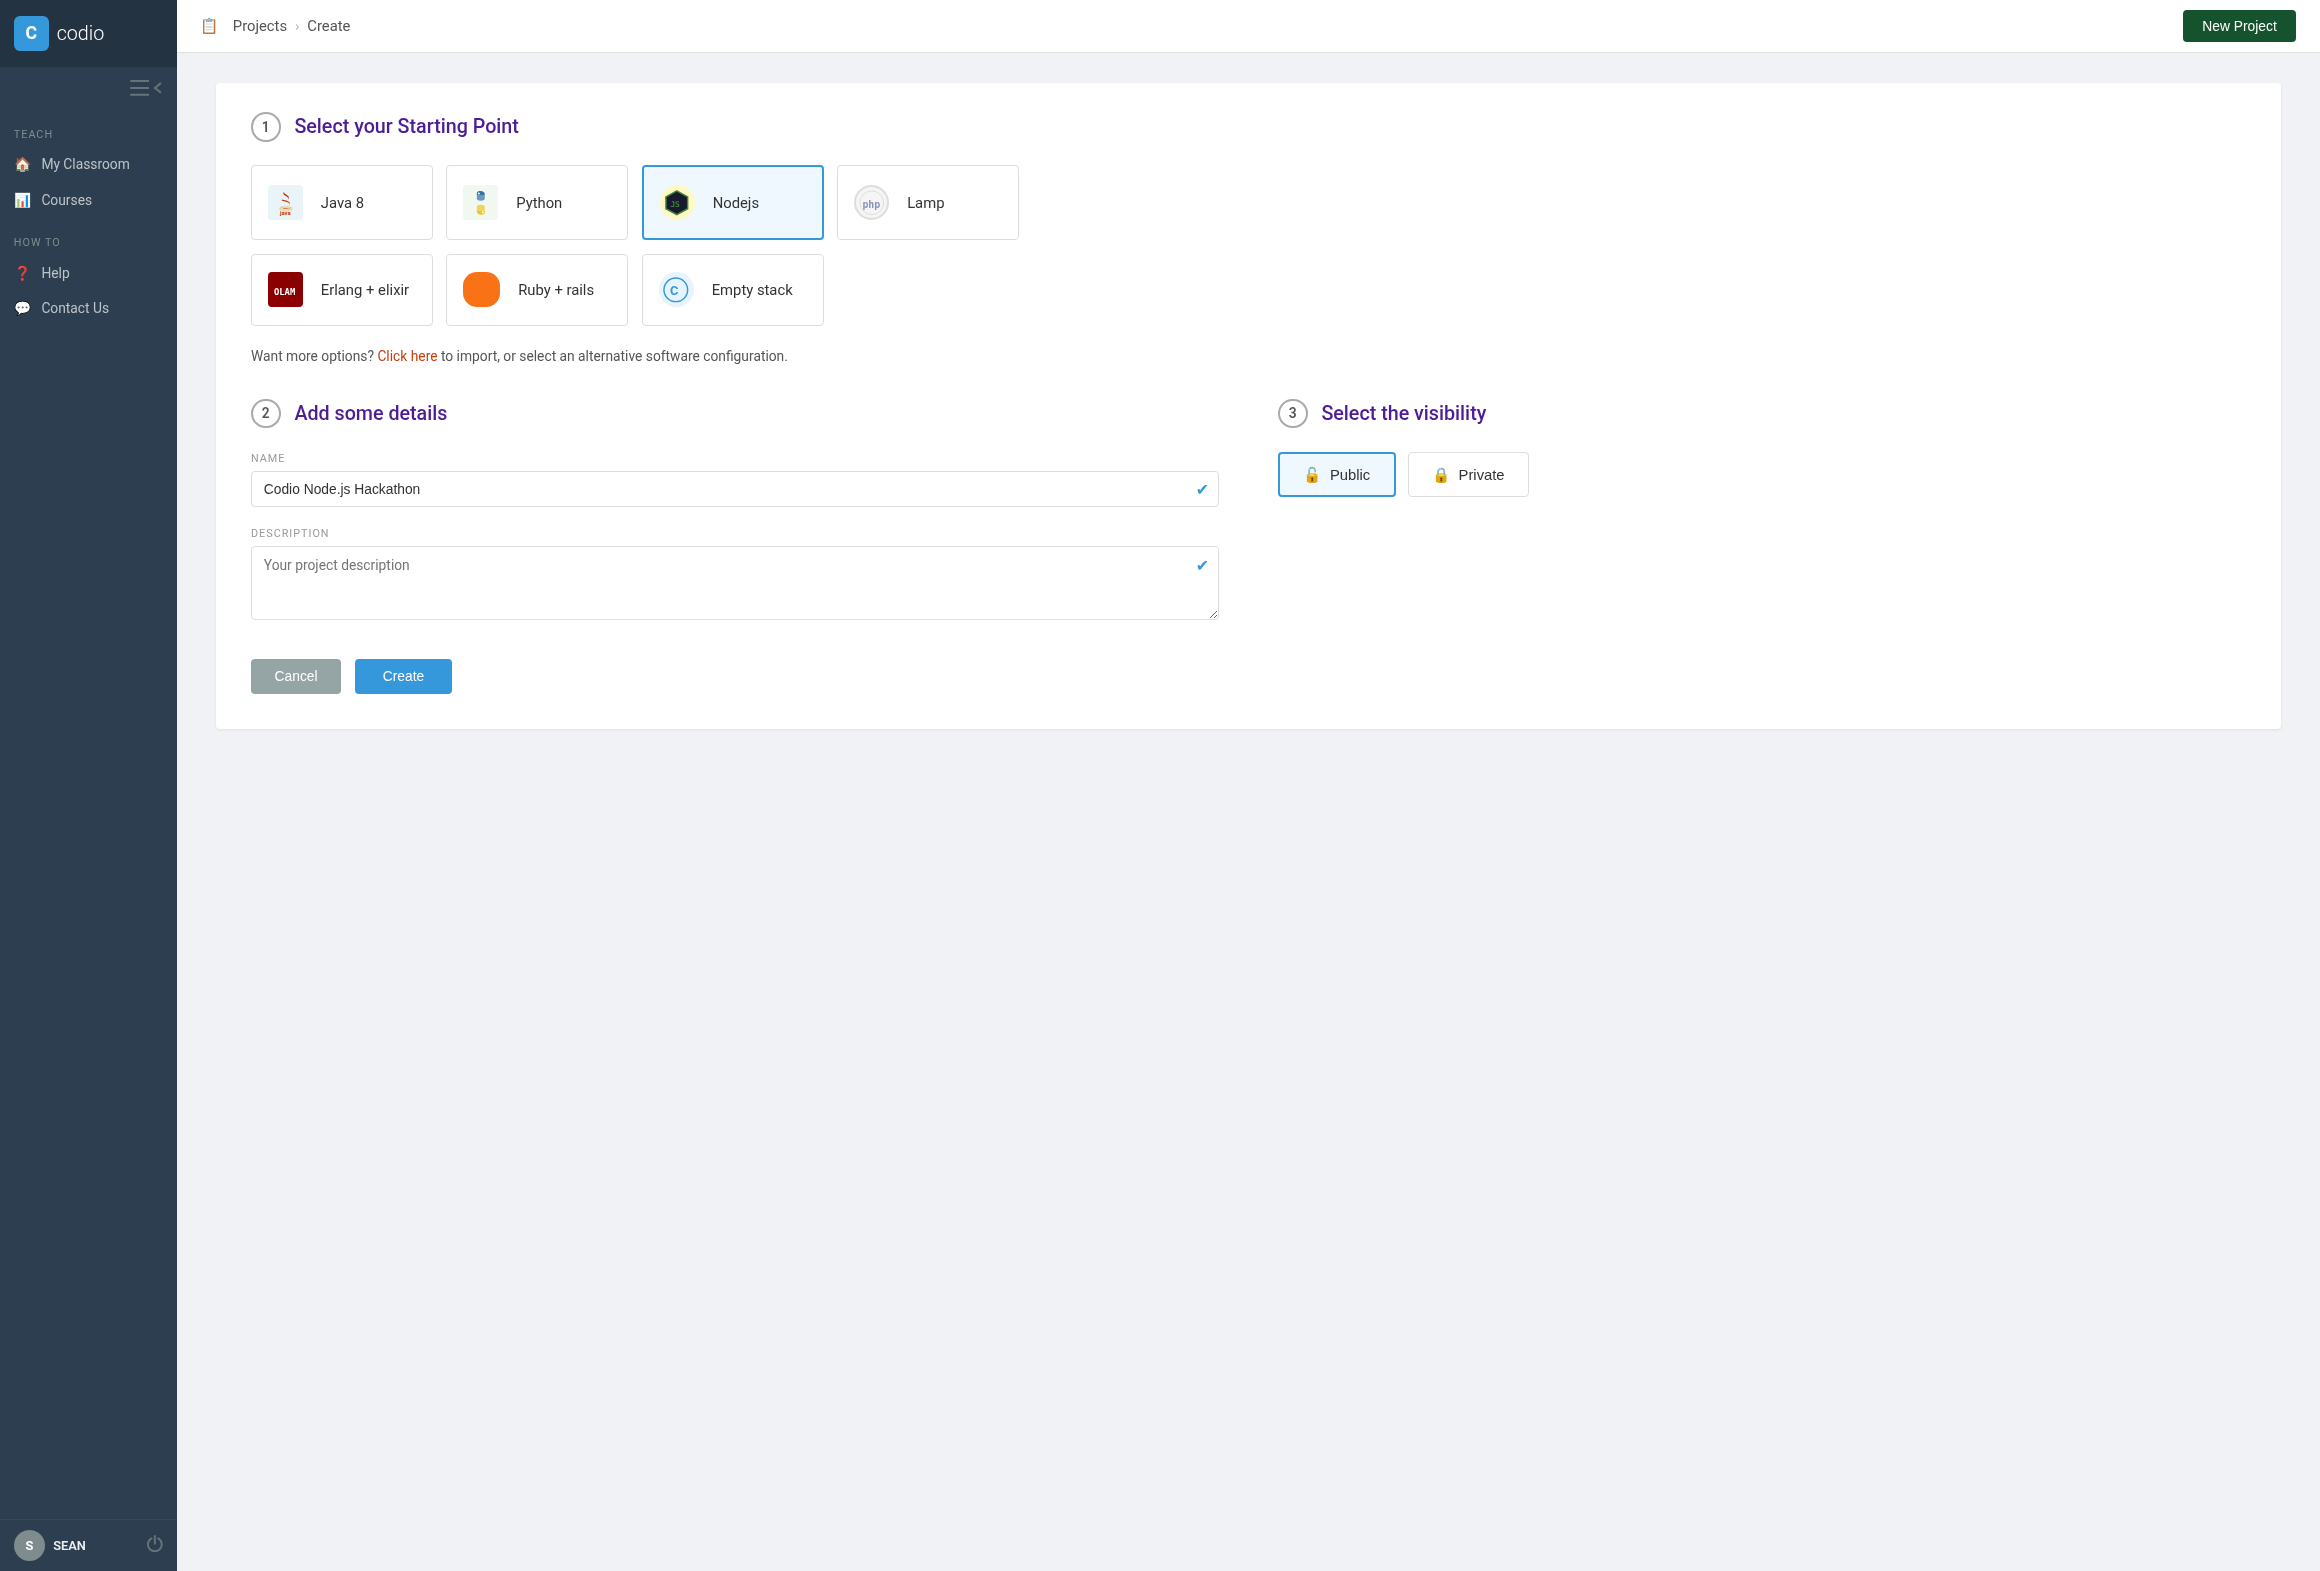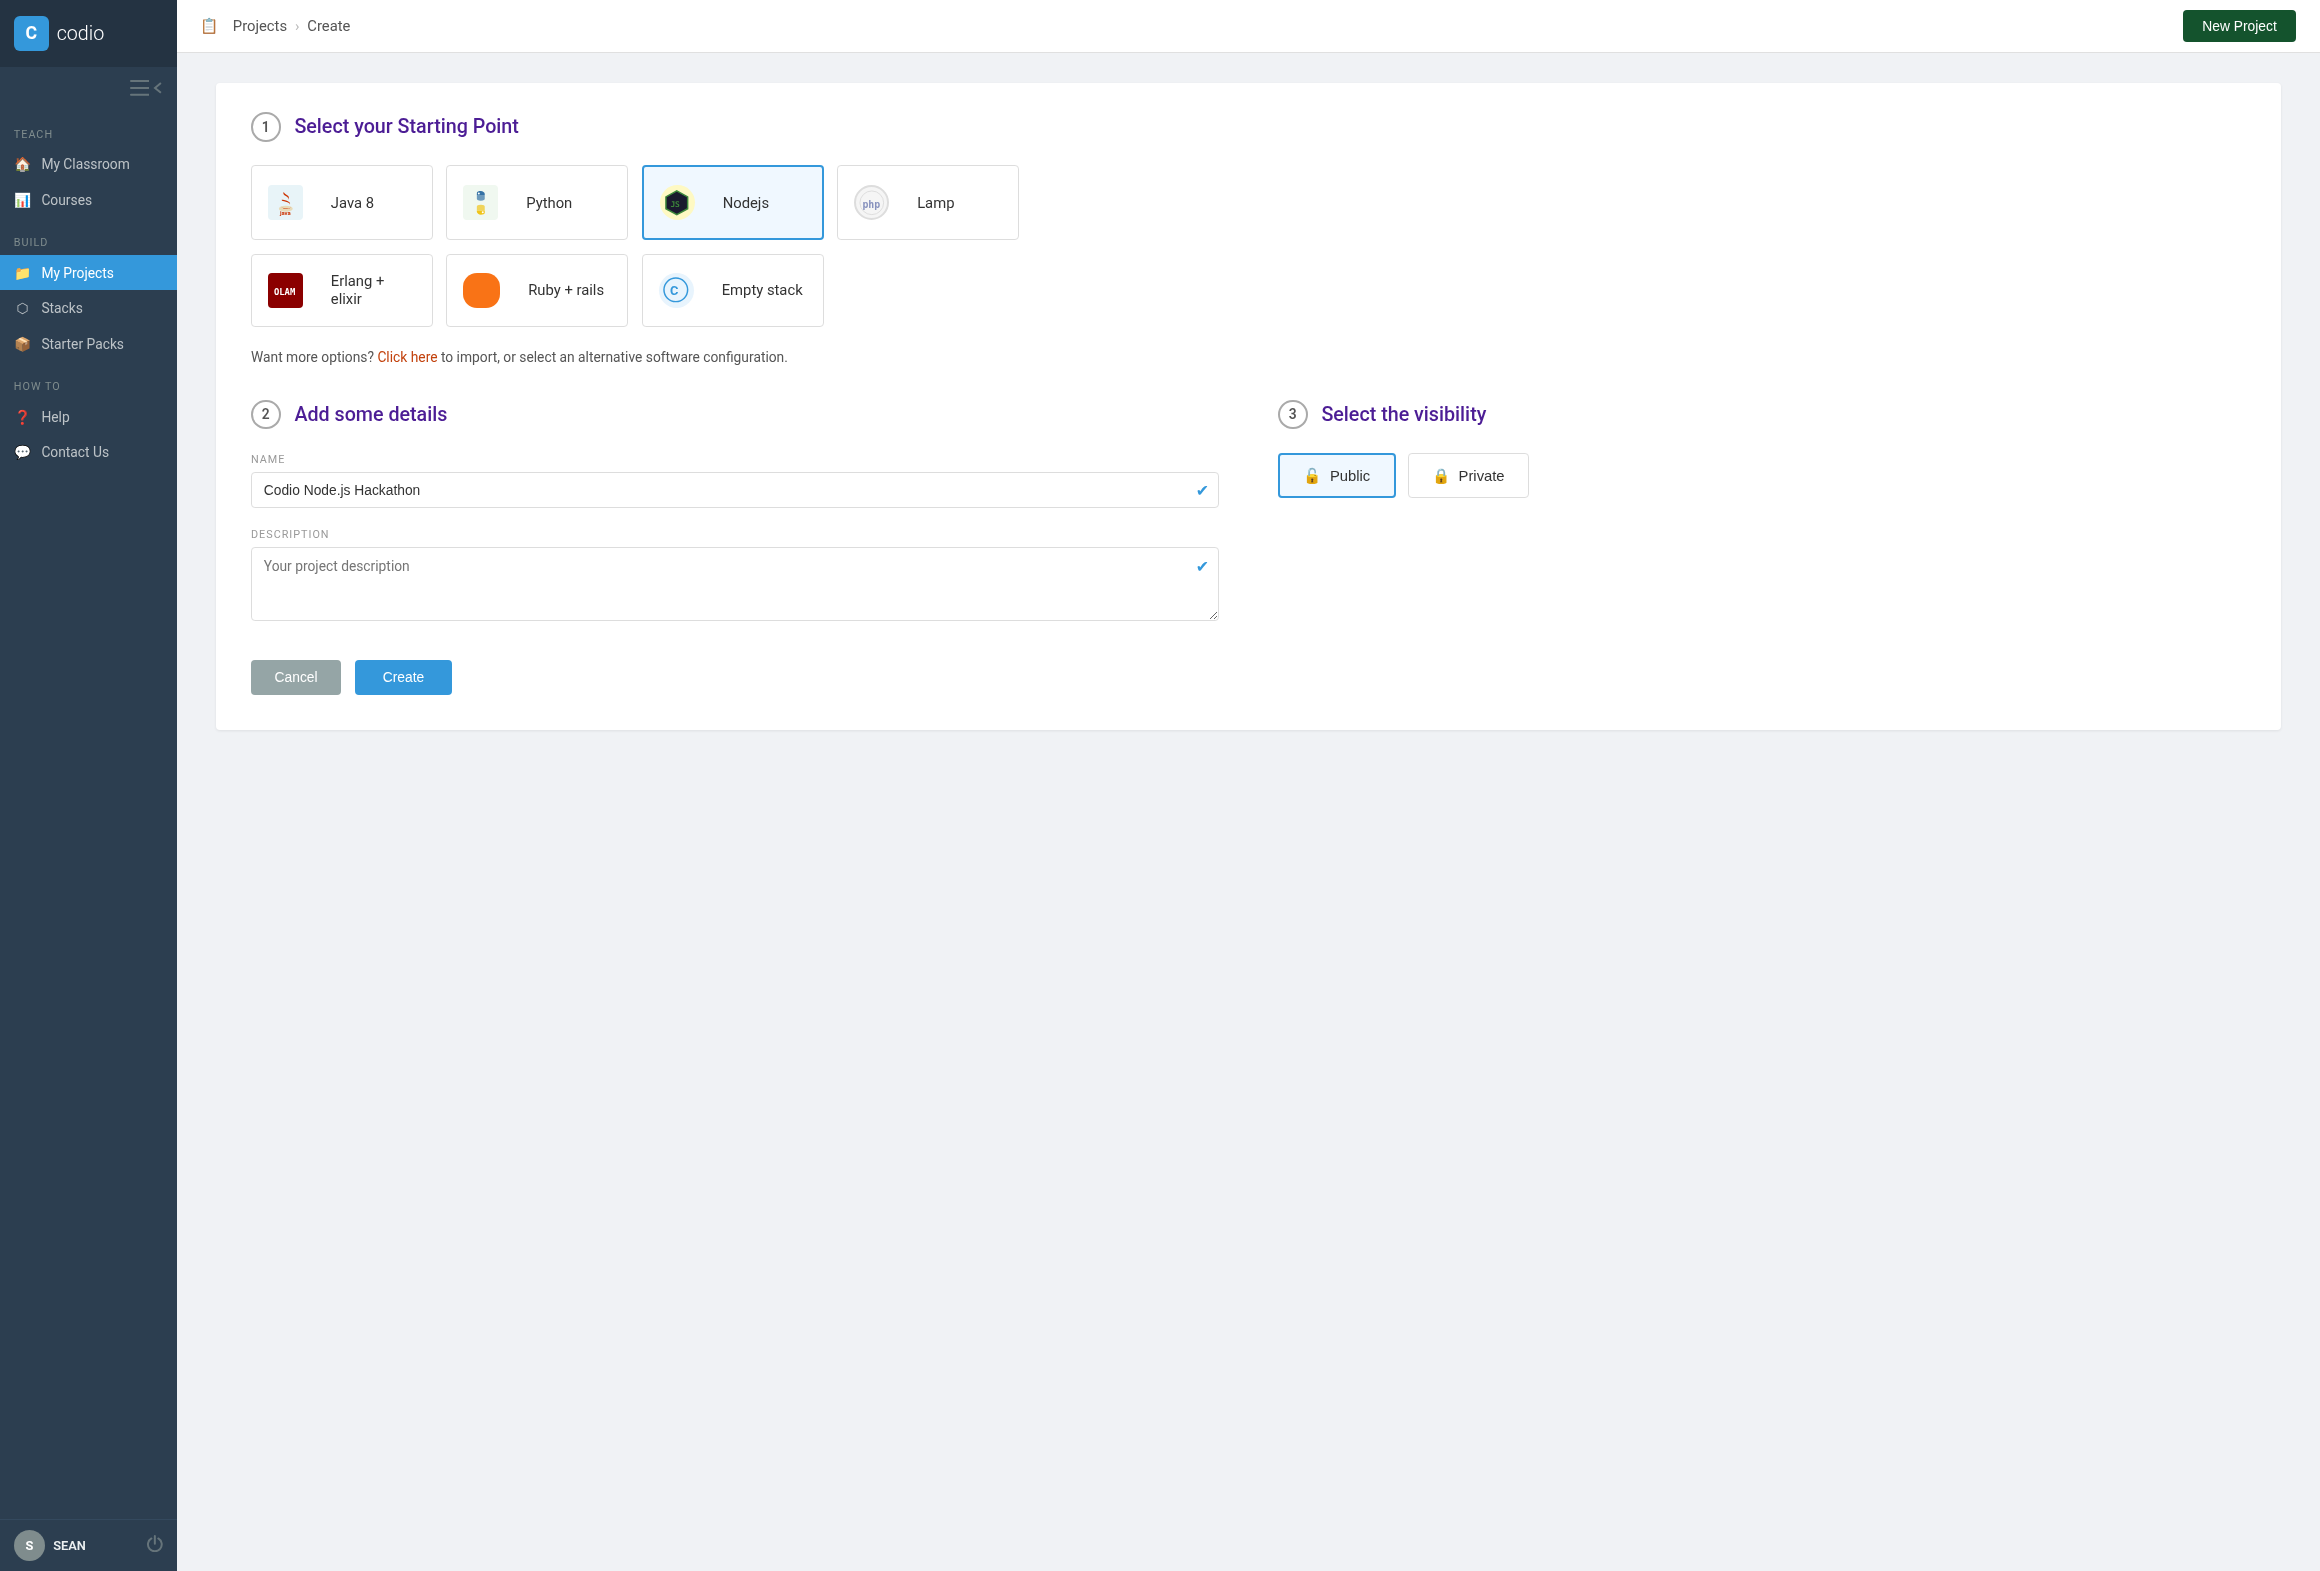"Java 8" .stack-card { gap: 28px -> 18px }
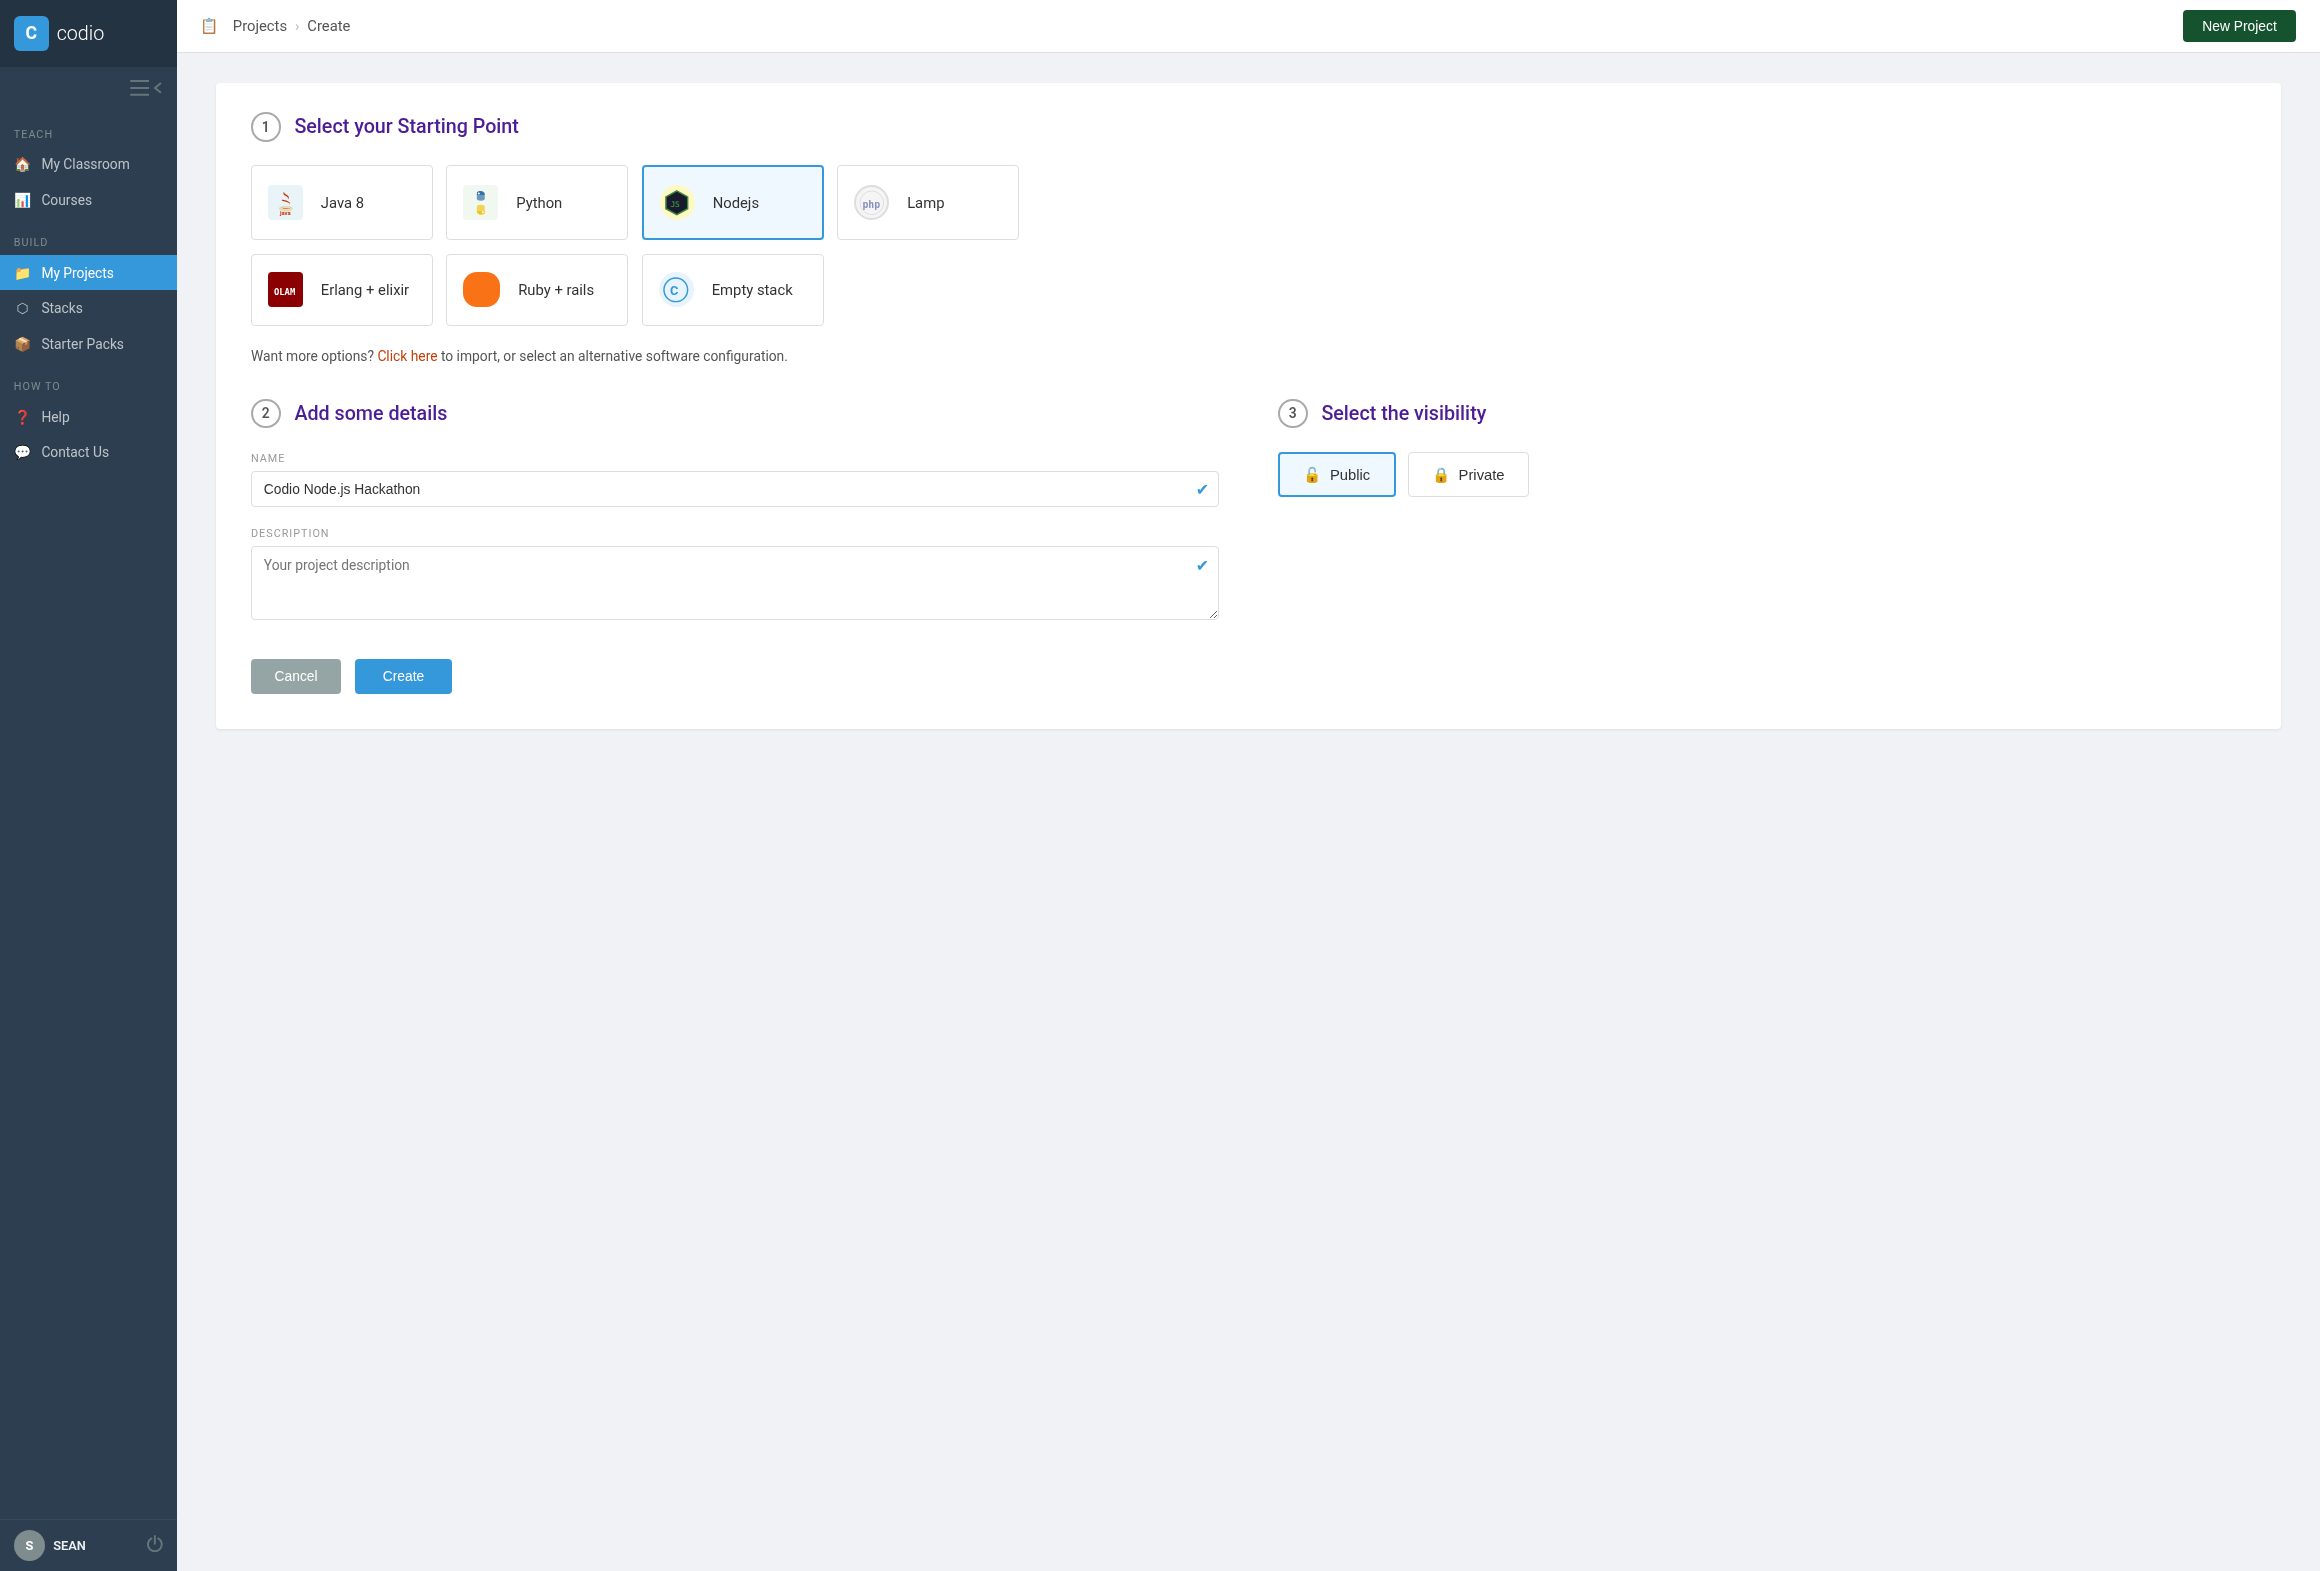"BUILD" div { html: <div> <div>BUILD</div> <div> <span>📁</span> <span>My Projects</span> </div> <div> <span>⬡</span> <span>Stacks</span> </div> <div> <span>📦</span> <span>Starter Packs</span> </div> </div> -> none }
